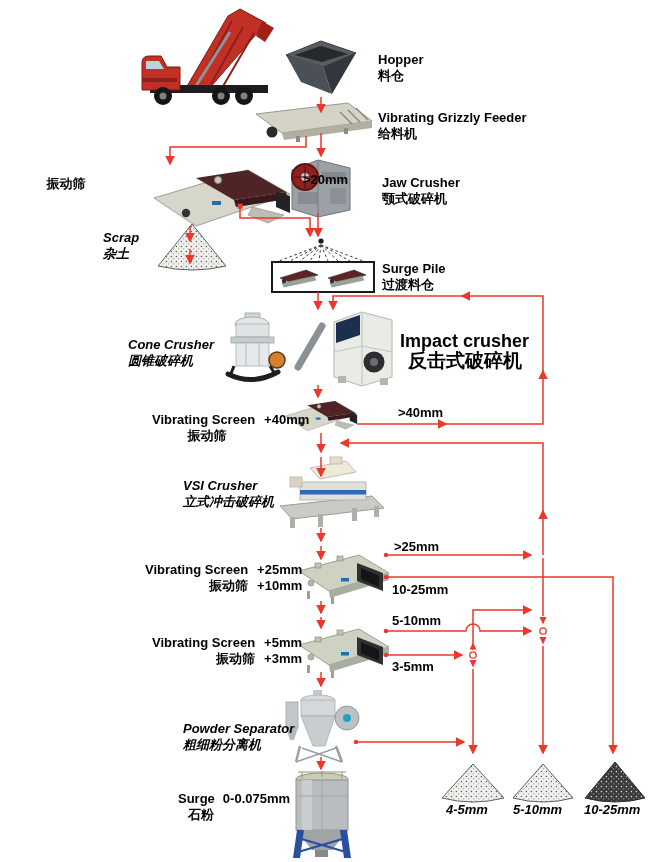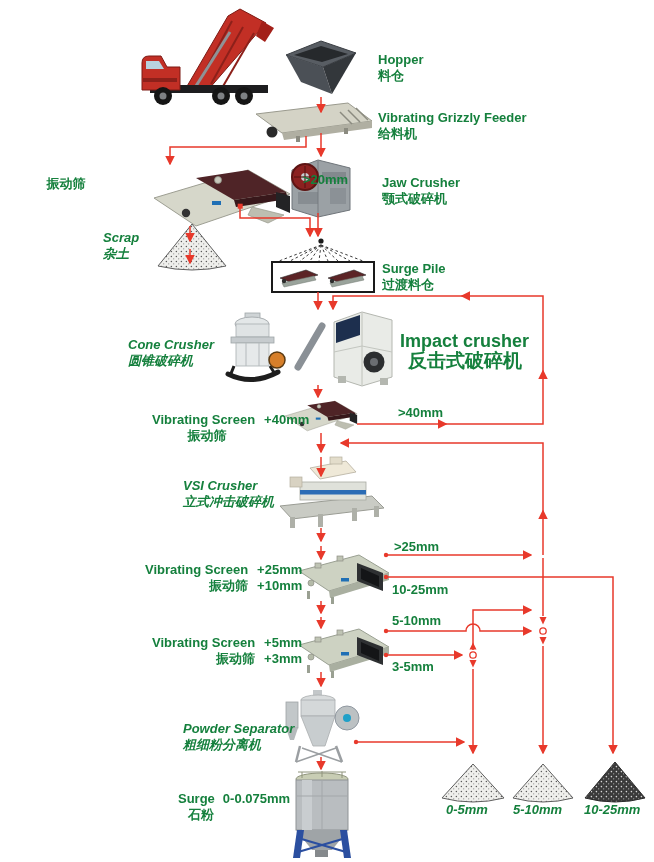"Hopper" .lbl { color: #15803d -> #000000 }
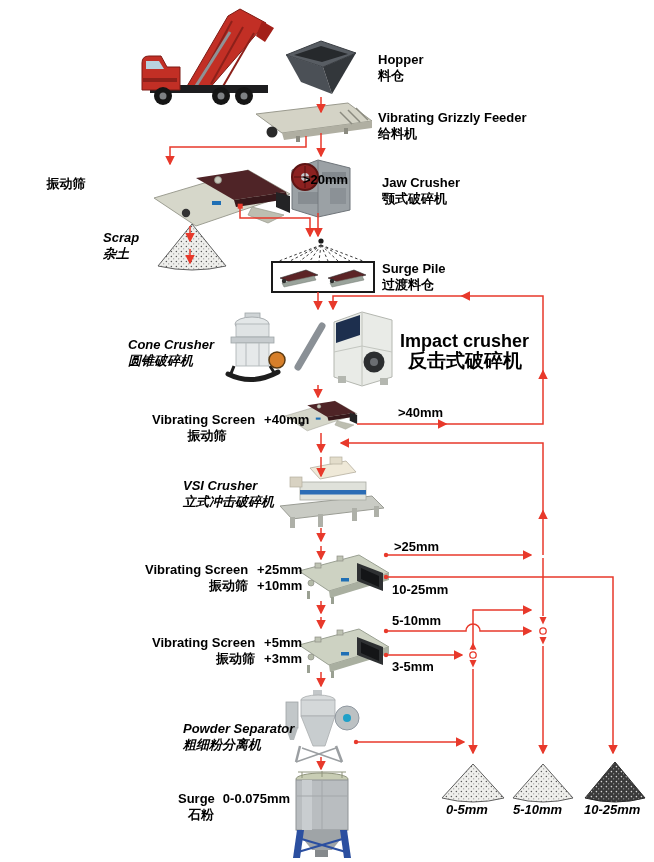"0-5mm" div.lbl { text: 0-5mm -> 4-5mm }
